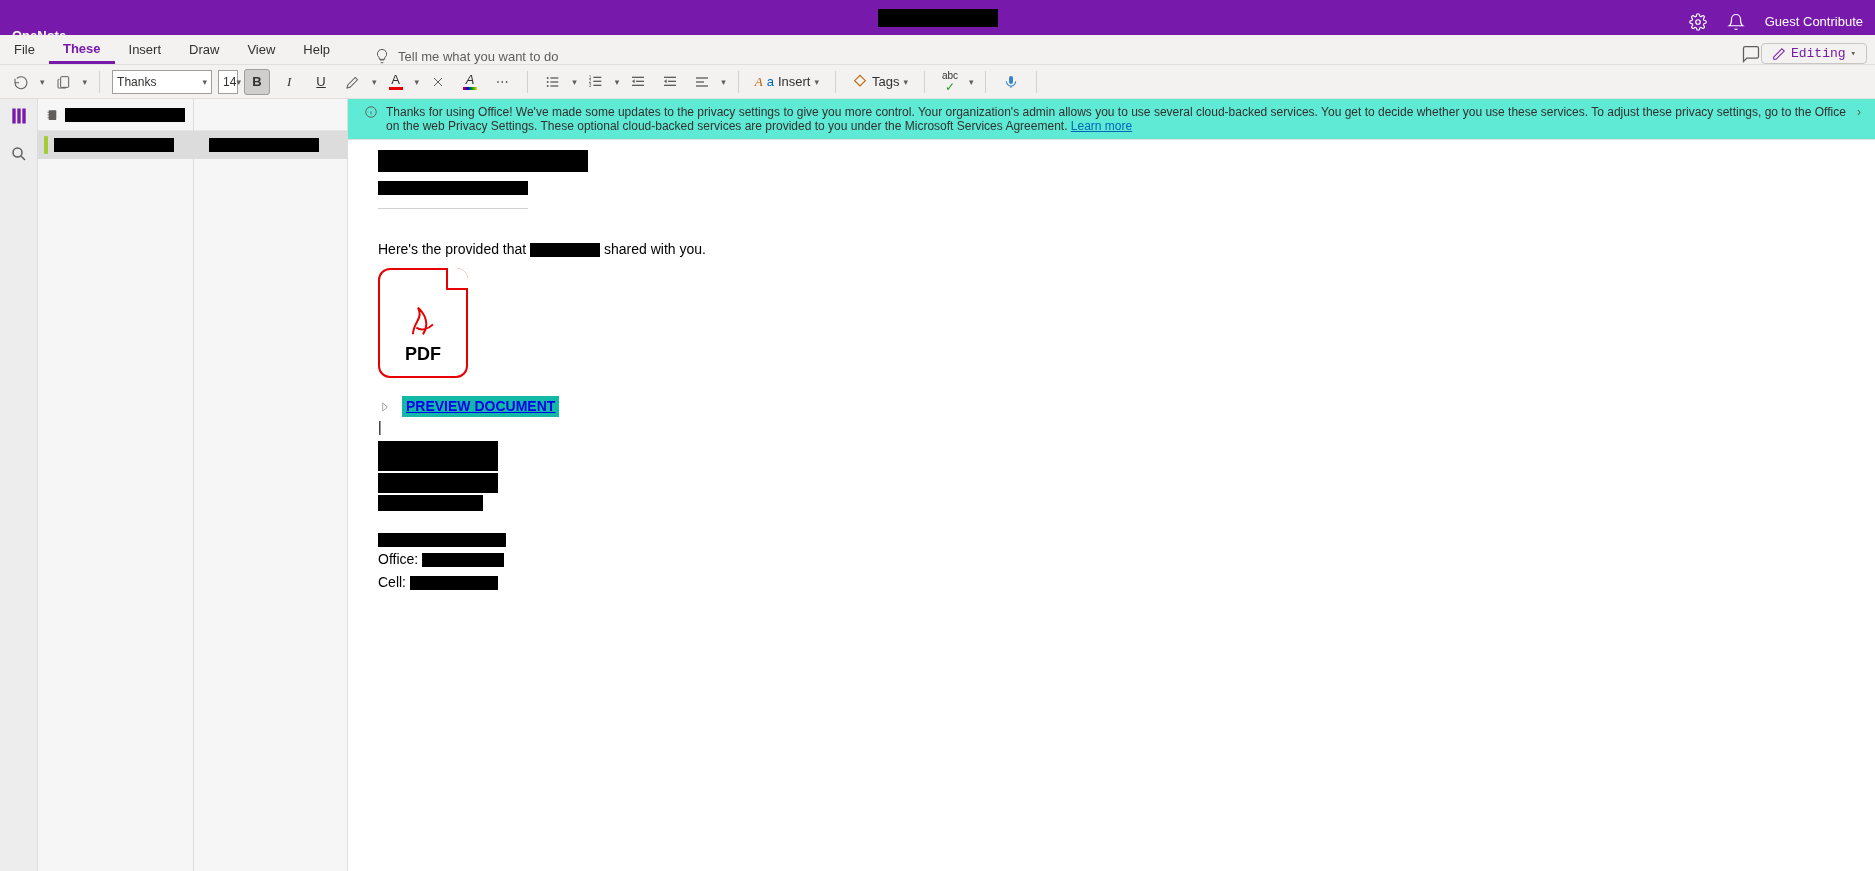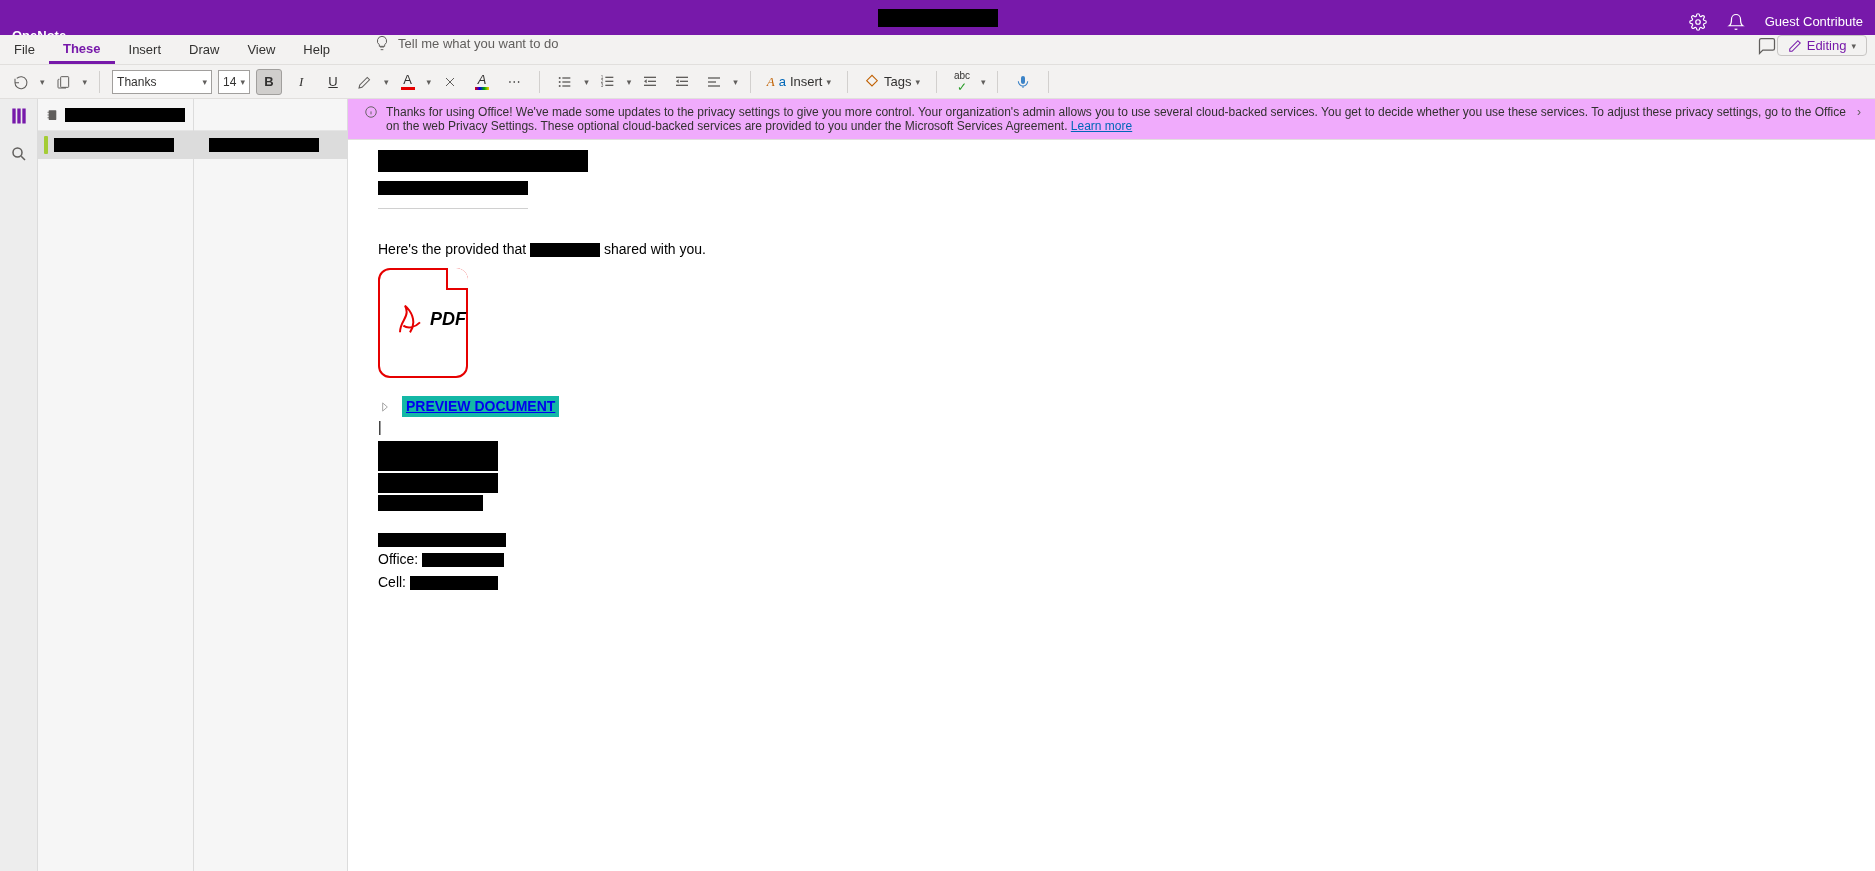"File" .menubar { align-items: flex-start -> flex-end }
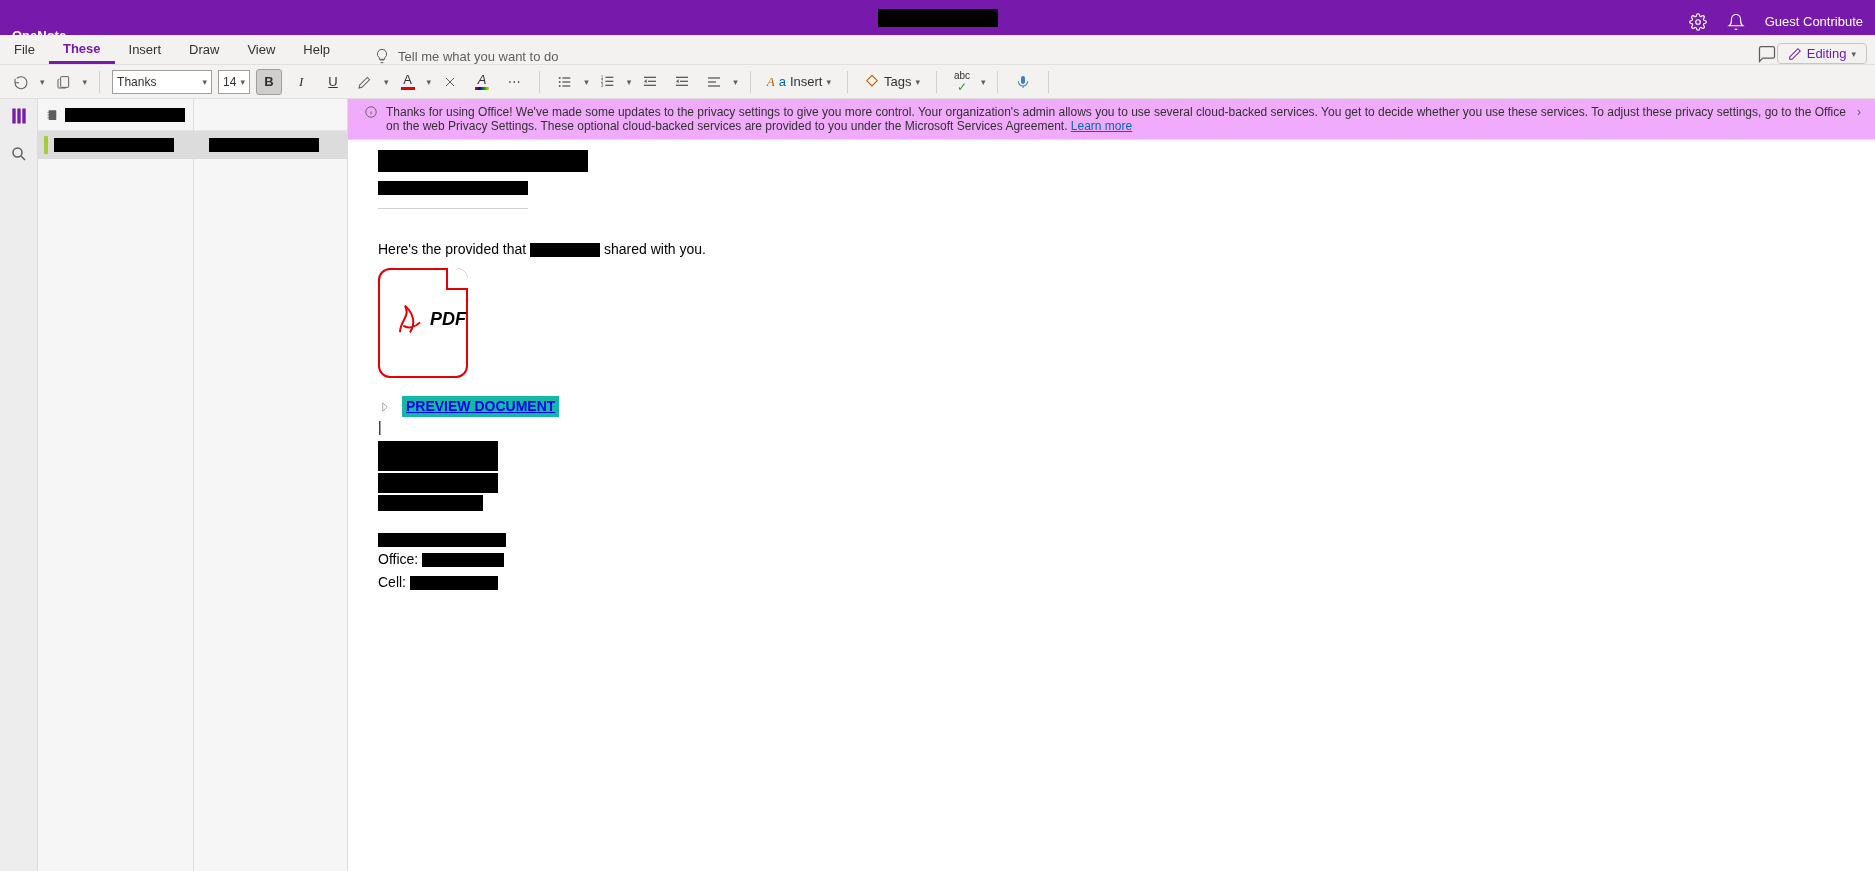"Editing" .menubar .right { font-family: none -> Liberation Mono, monospace }
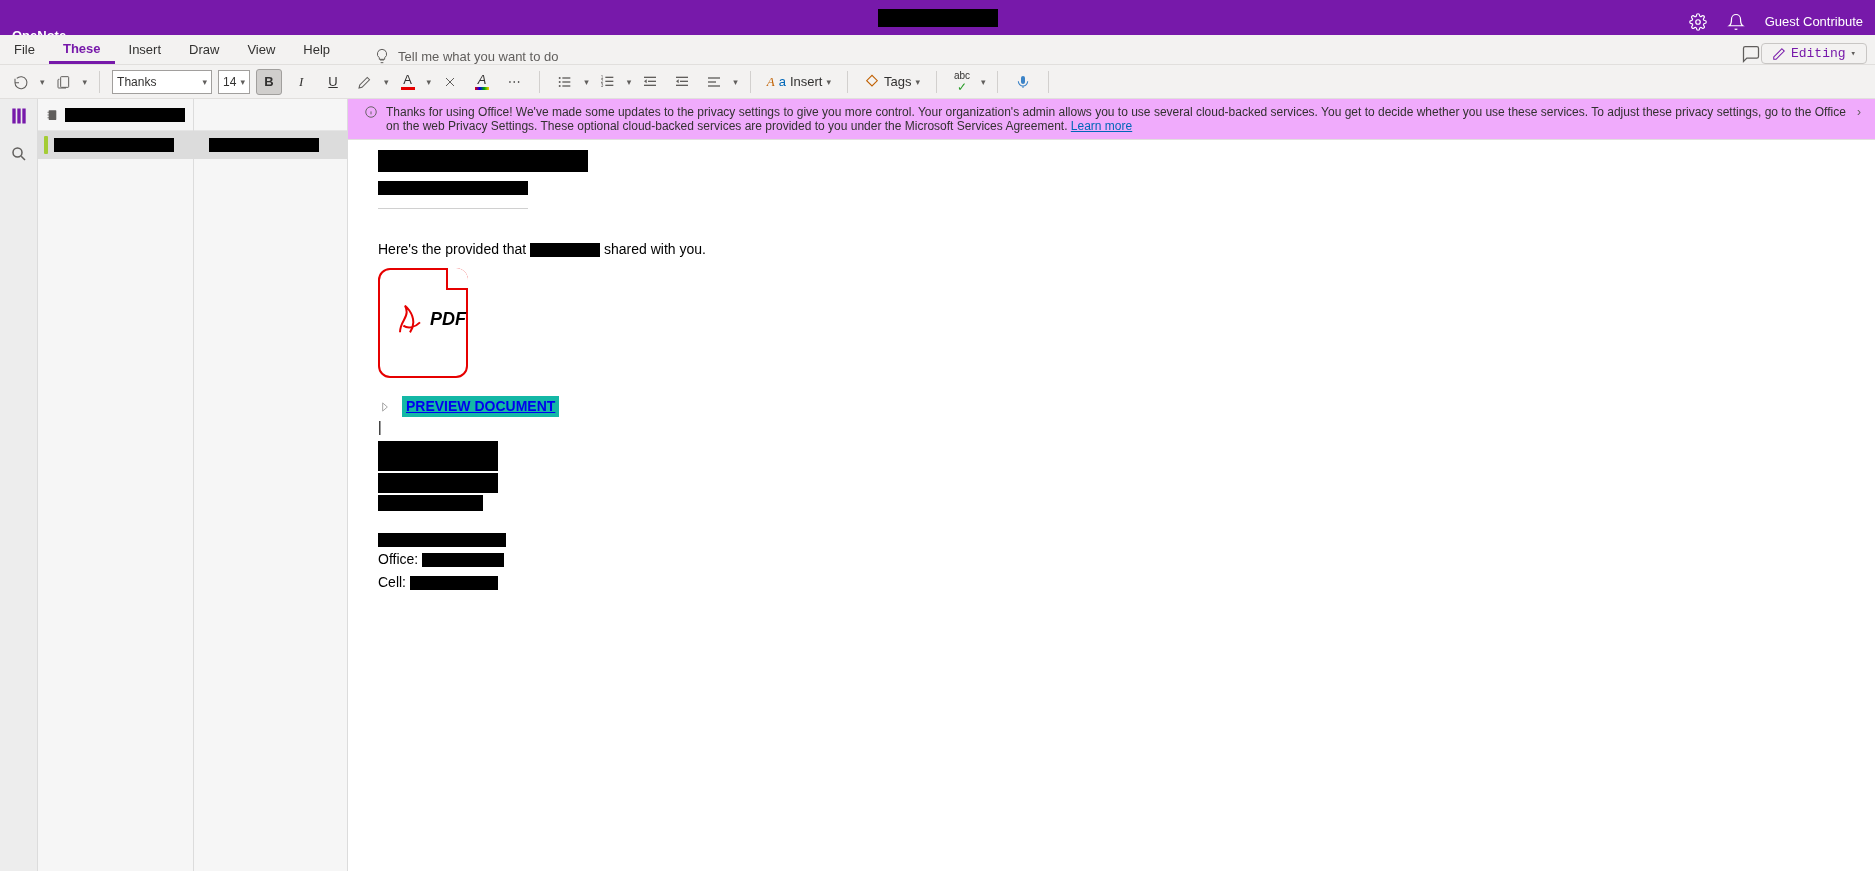"14" .size-select { width: 32px -> 20px }
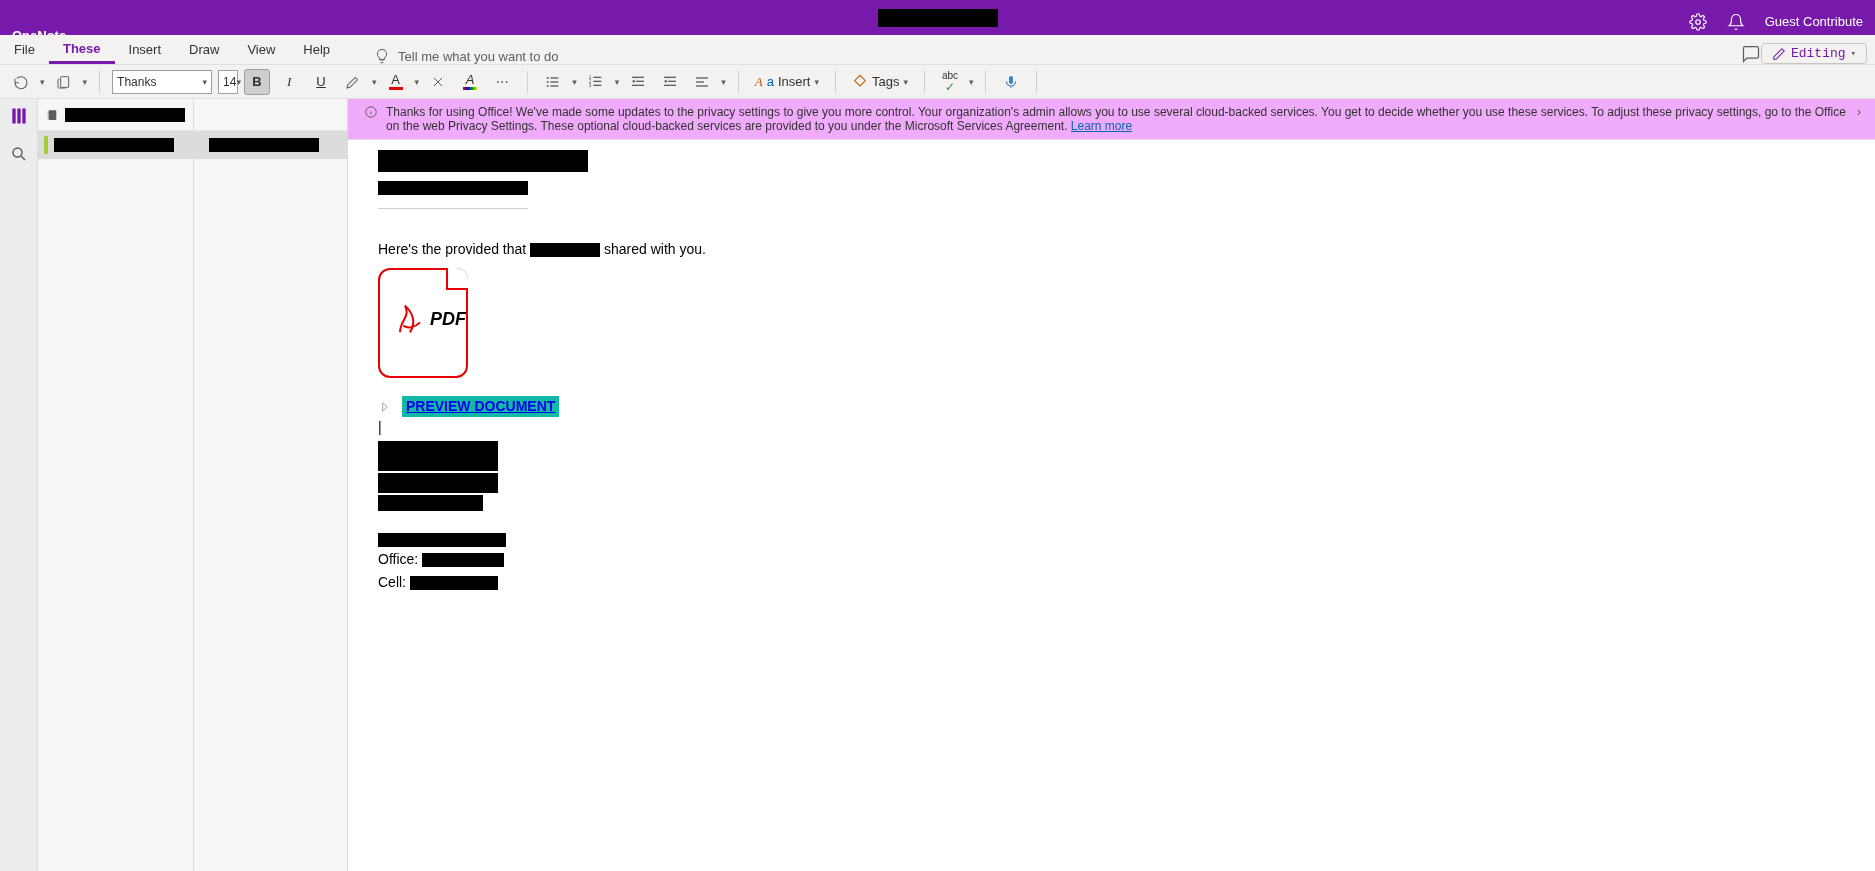"Thanks for using Office! We've" .info-banner { background: #f0abfc -> #5eead4 }
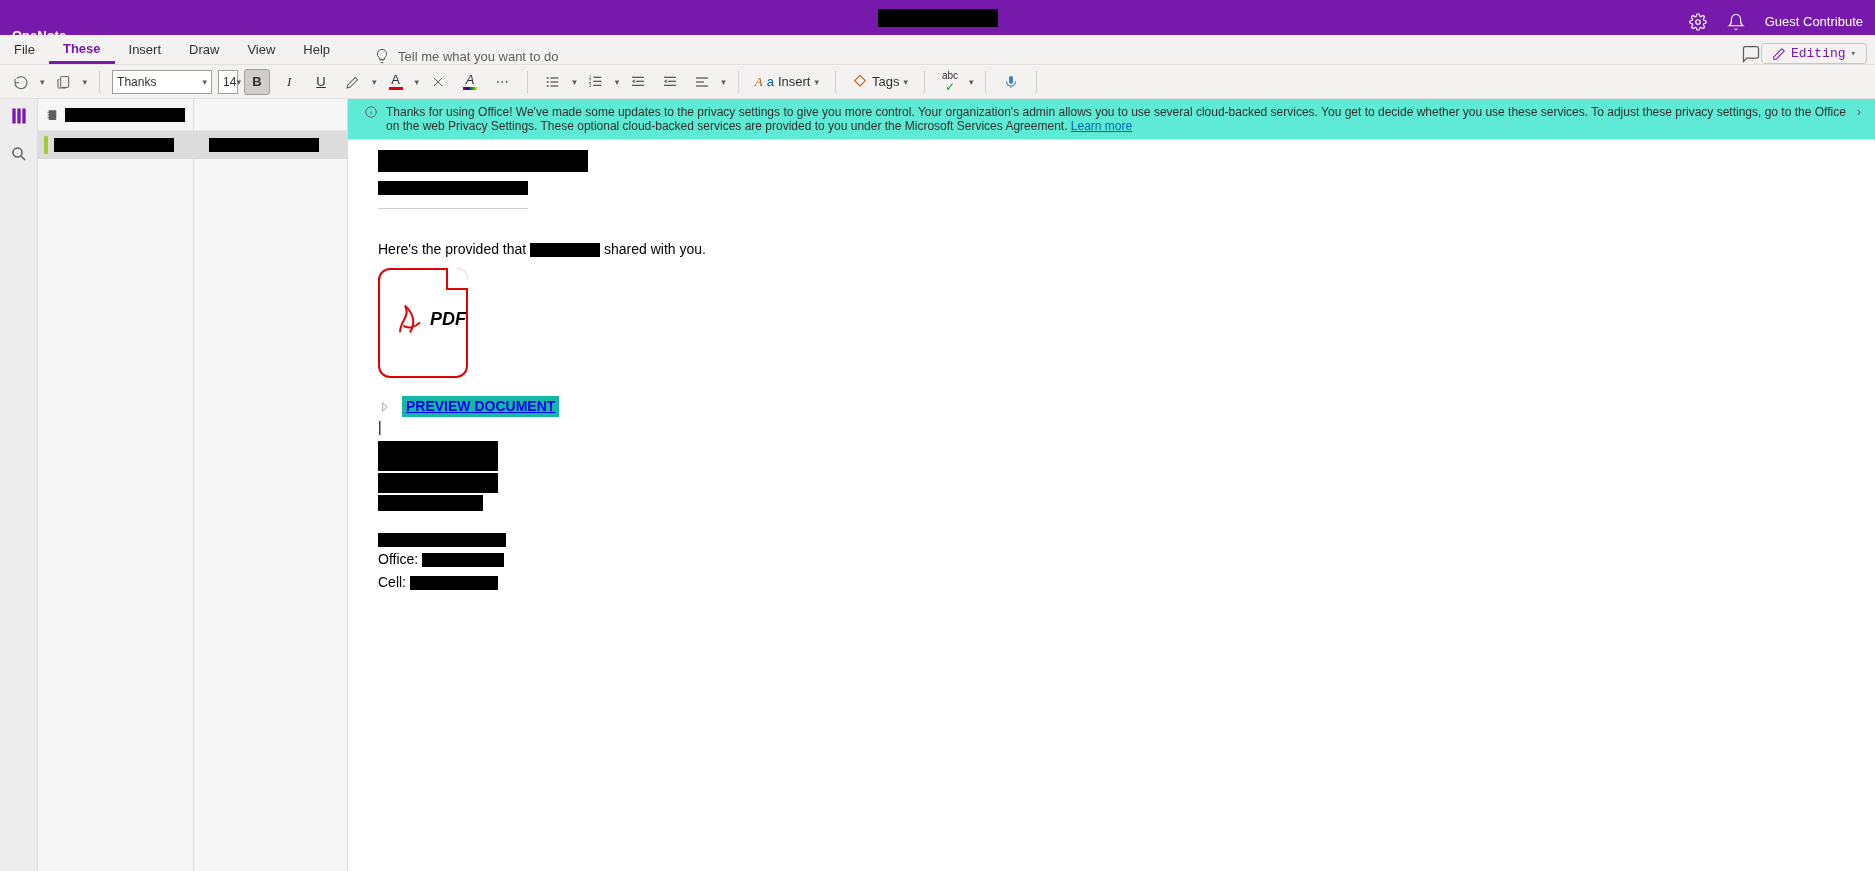"PDF" .pdf-box { flex-direction: none -> column; font-style: italic -> none }
